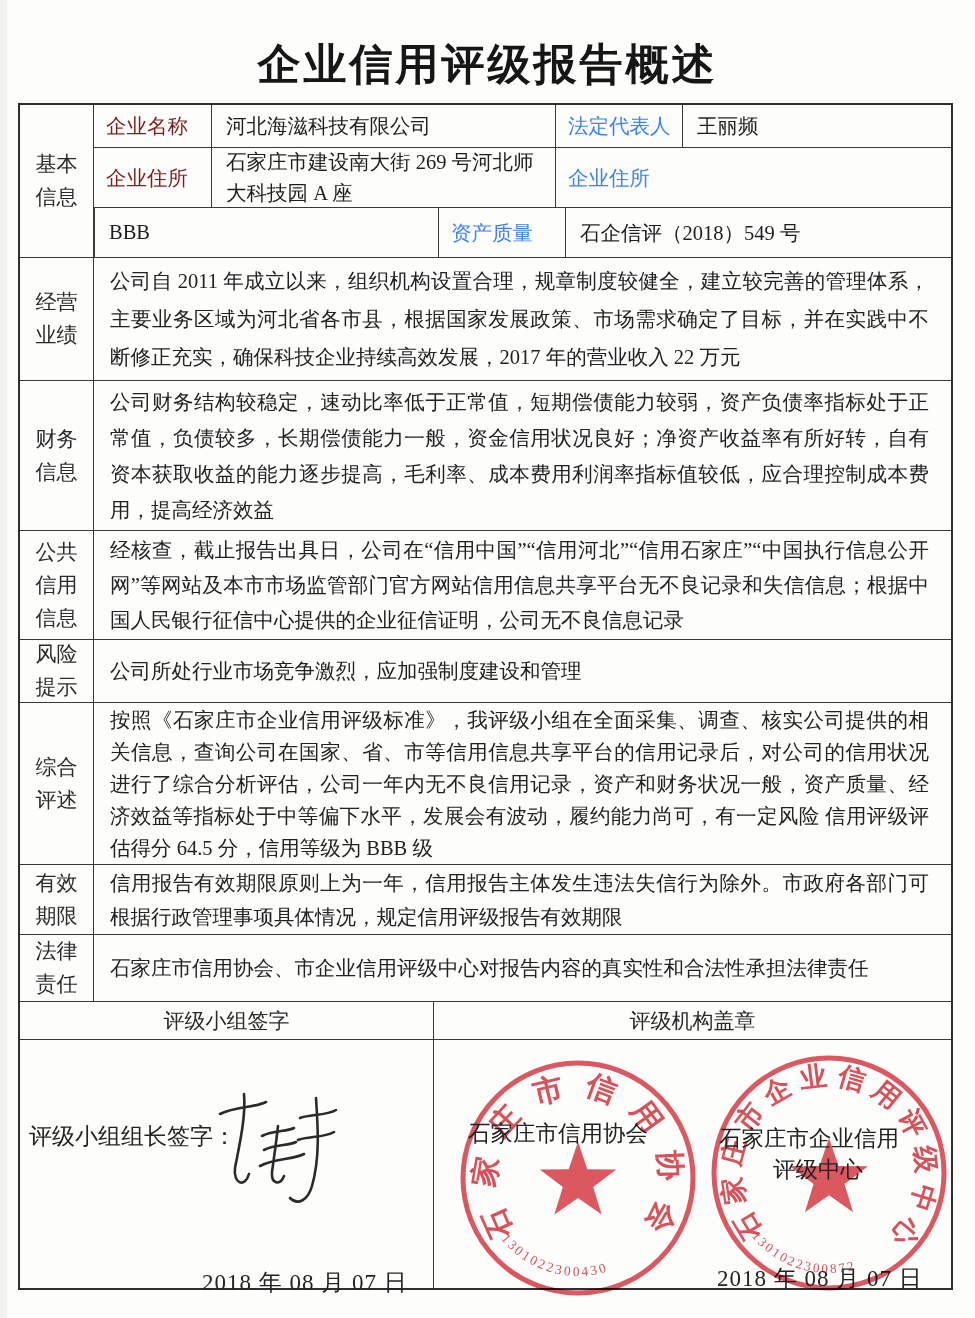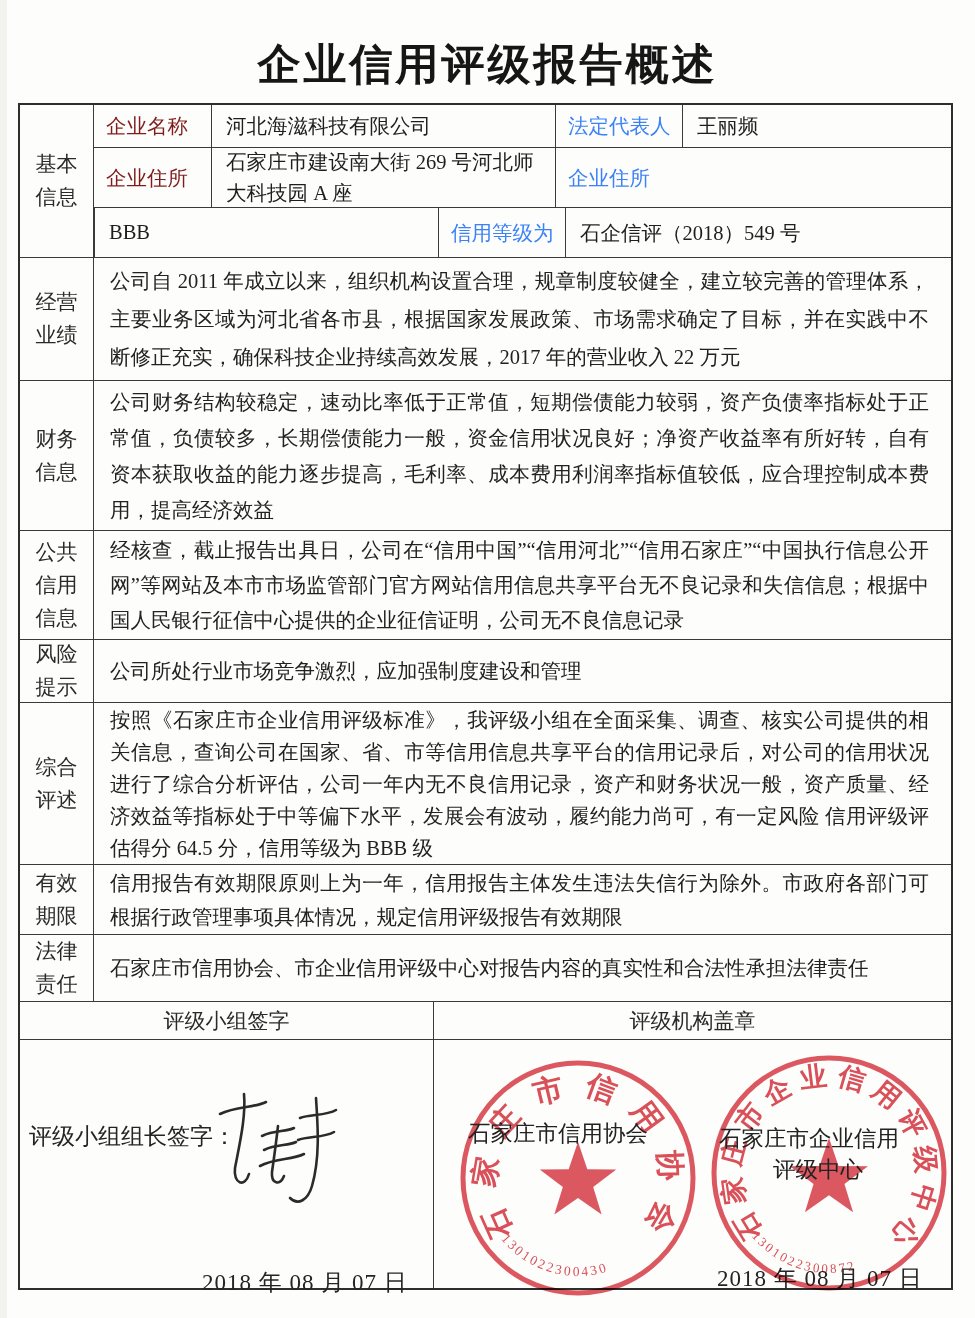"信用等级为" div.bk2 { text: 信用等级为 -> 资产质量 }
